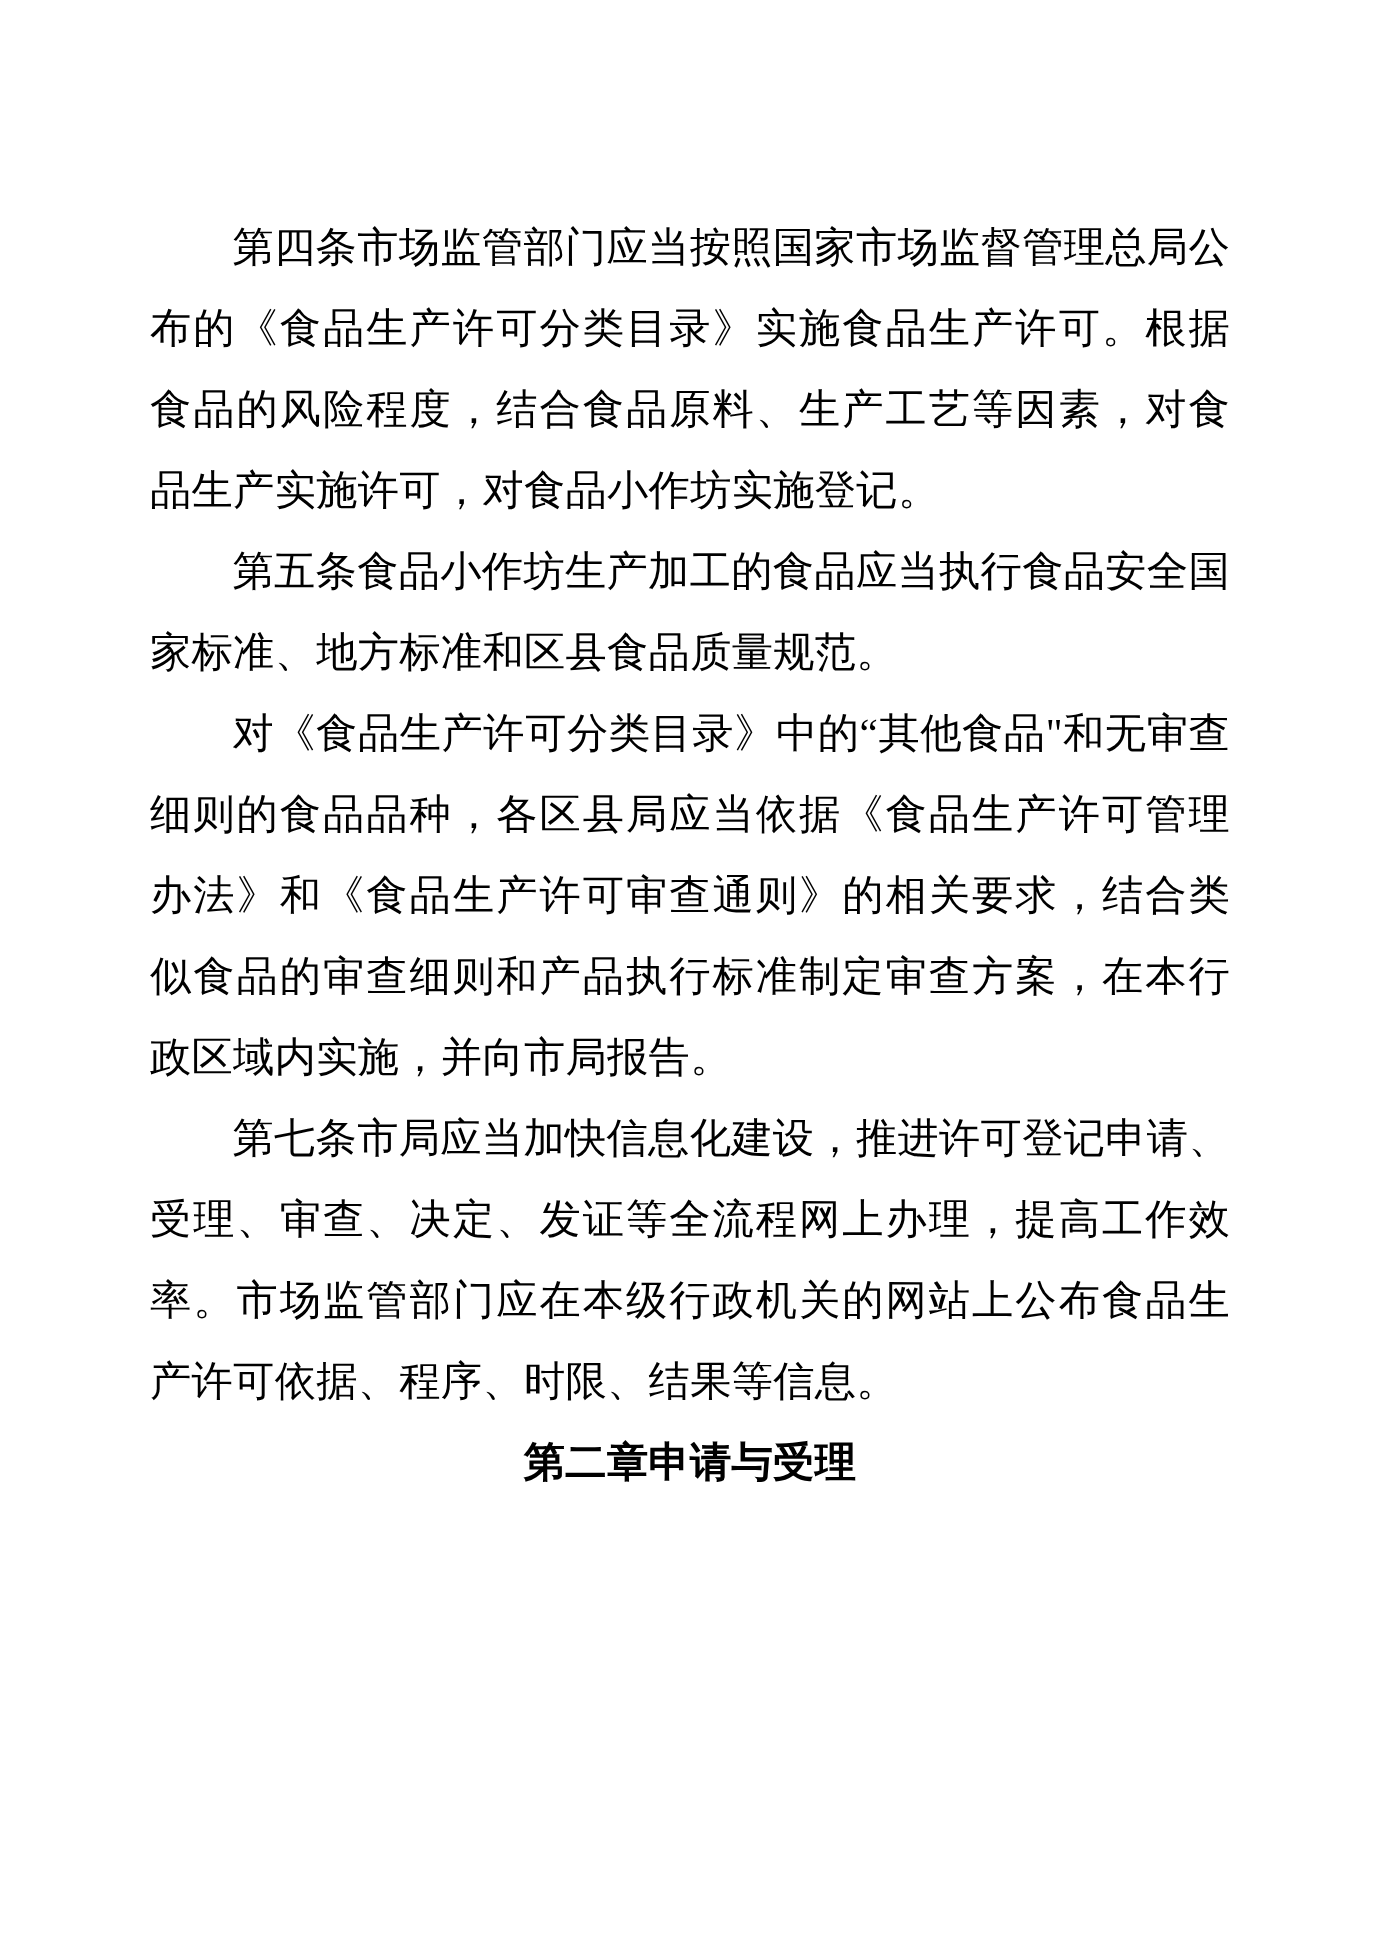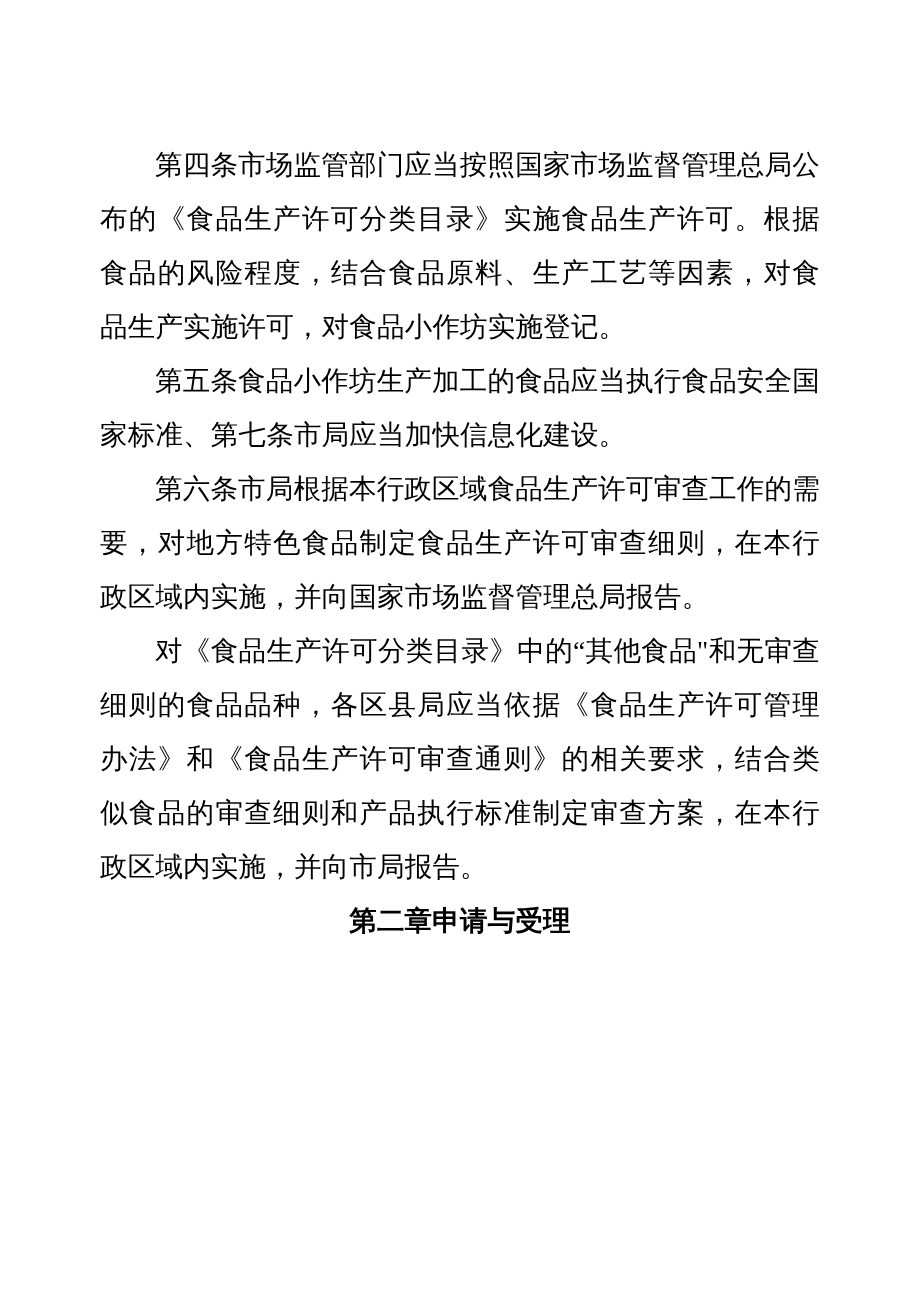"第五条食品小作坊生产加工的食品应当执行食品安全国家标准、第七条市局应当加快信息化" p.para { text: 第七条市局应当加快信息化建设 -> 地方标准和区县食品质量规范 }
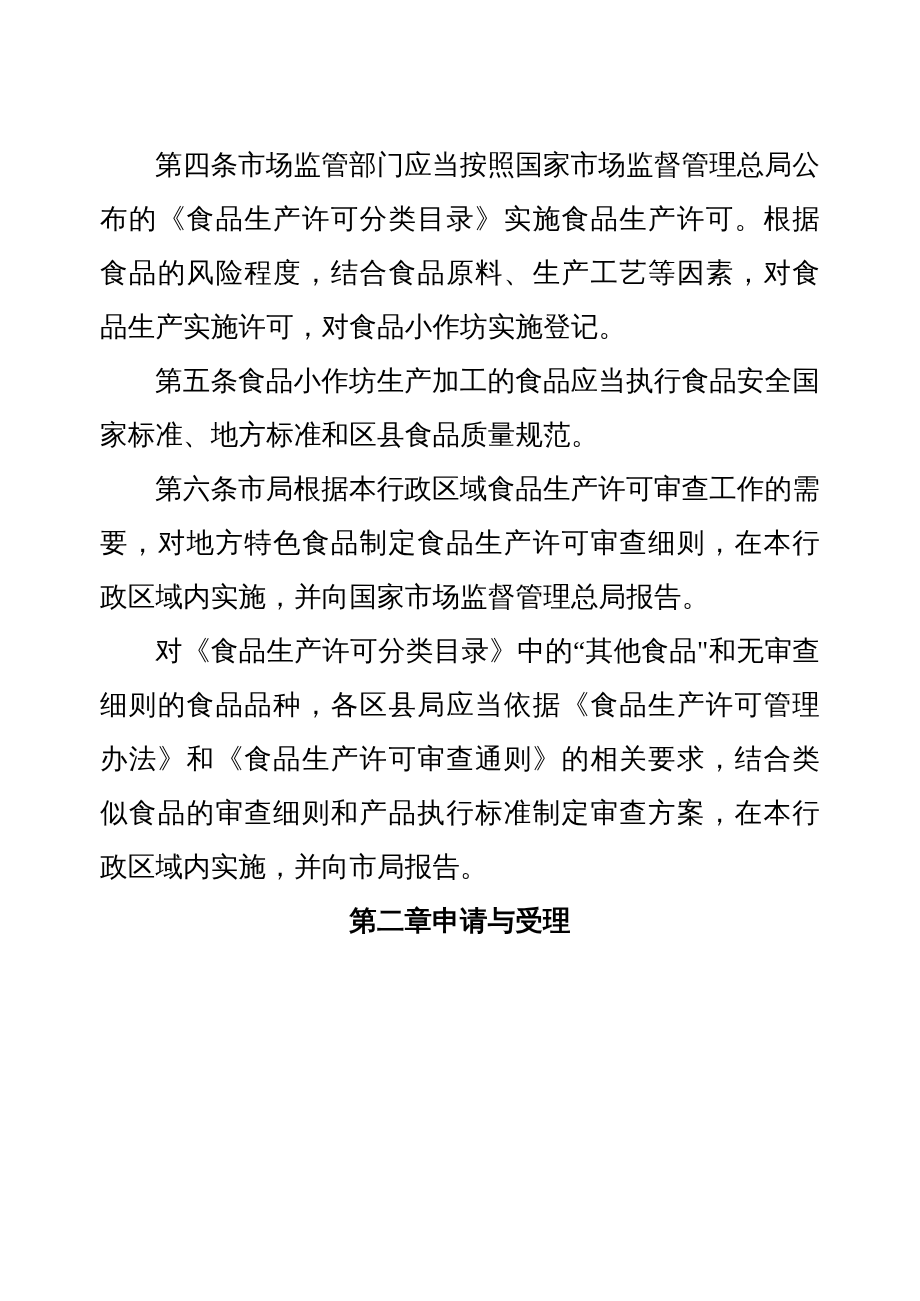"第六条市局根据本行政区域食品生产许可审查工作的需要，对地方特色食品制定食品生产许" p.para { html: <p>第六条市局根据本行政区域食品生产许可审查工作的需要，对地方特色食品制定食品生产许可审查细则，在本行政区域内实施，并向国家市场监督管理总局报告。</p> -> none }
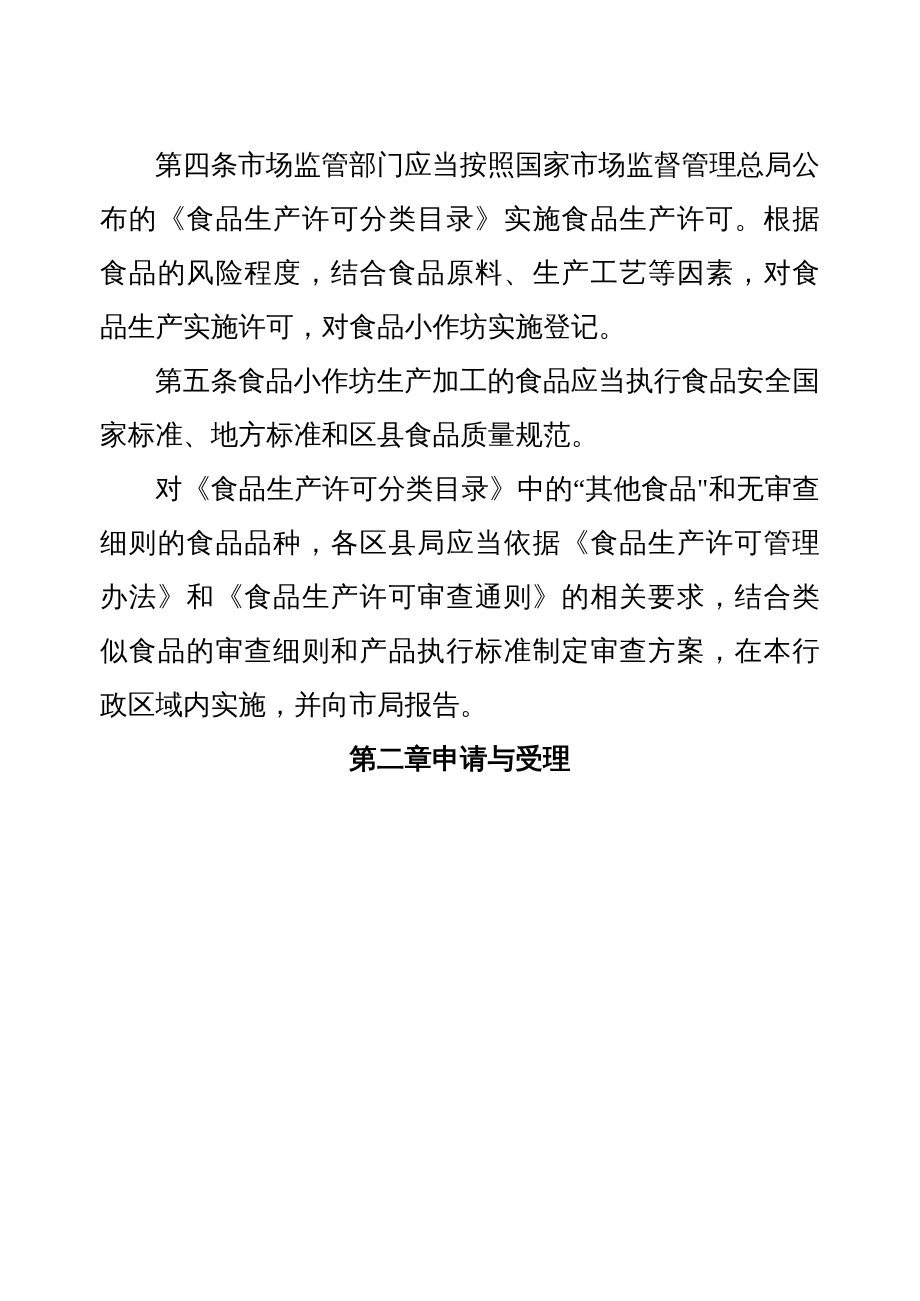"第七条市局应当加快信息化建设，推进许可登记申请、受理、审查、决定、发证等全流程网" p.para { html: none -> <p>第七条市局应当加快信息化建设，推进许可登记申请、受理、审查、决定、发证等全流程网上办理，提高工作效率。市场监管部门应在本级行政机关的网站上公布食品生产许可依据、程序、时限、结果等信息。</p> }
